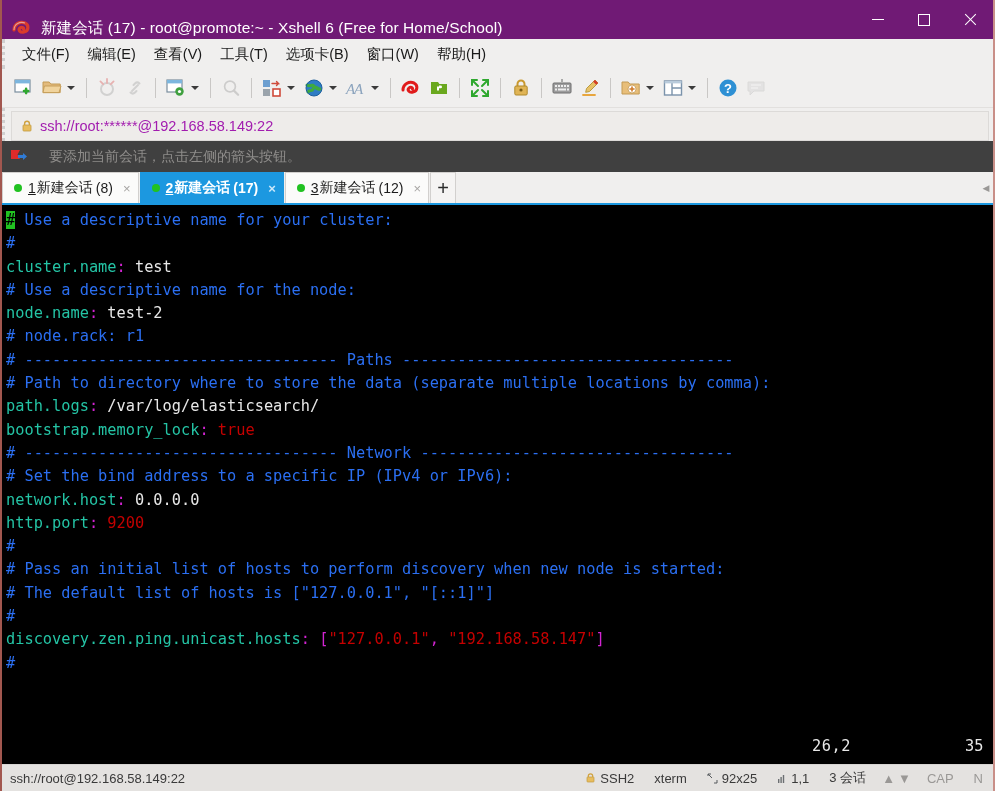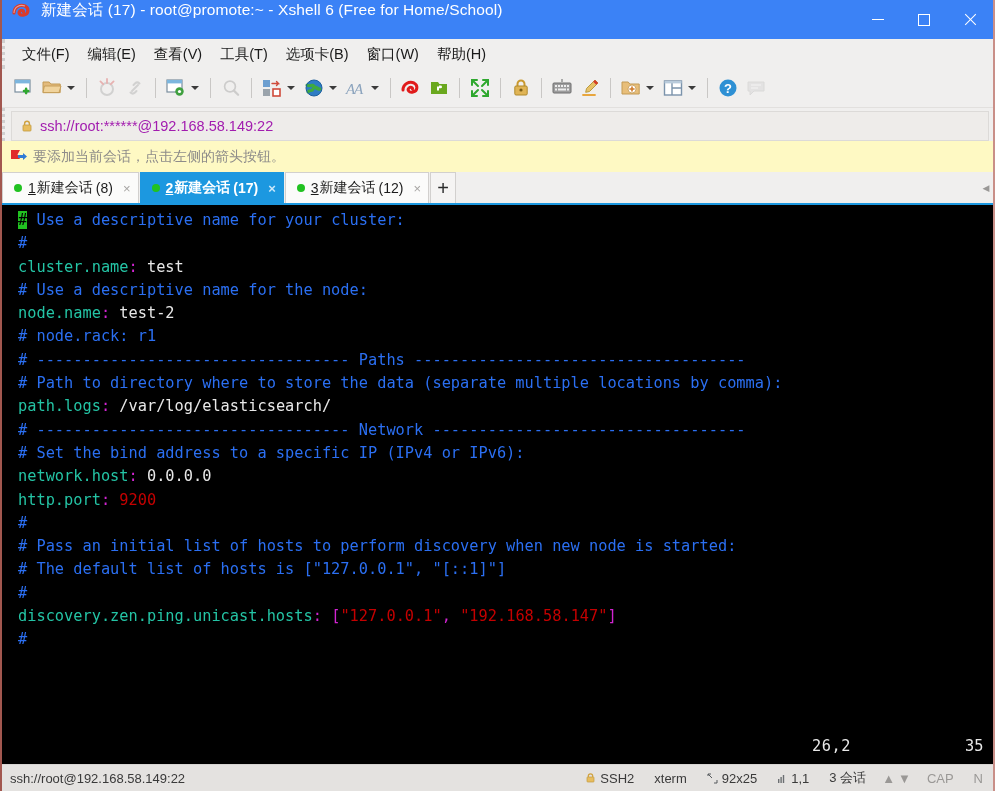"新建会话 (17) - root@promote:~ -" .titlebar { align-items: flex-start -> flex-end; background: #3b82f6 -> #701a75 }
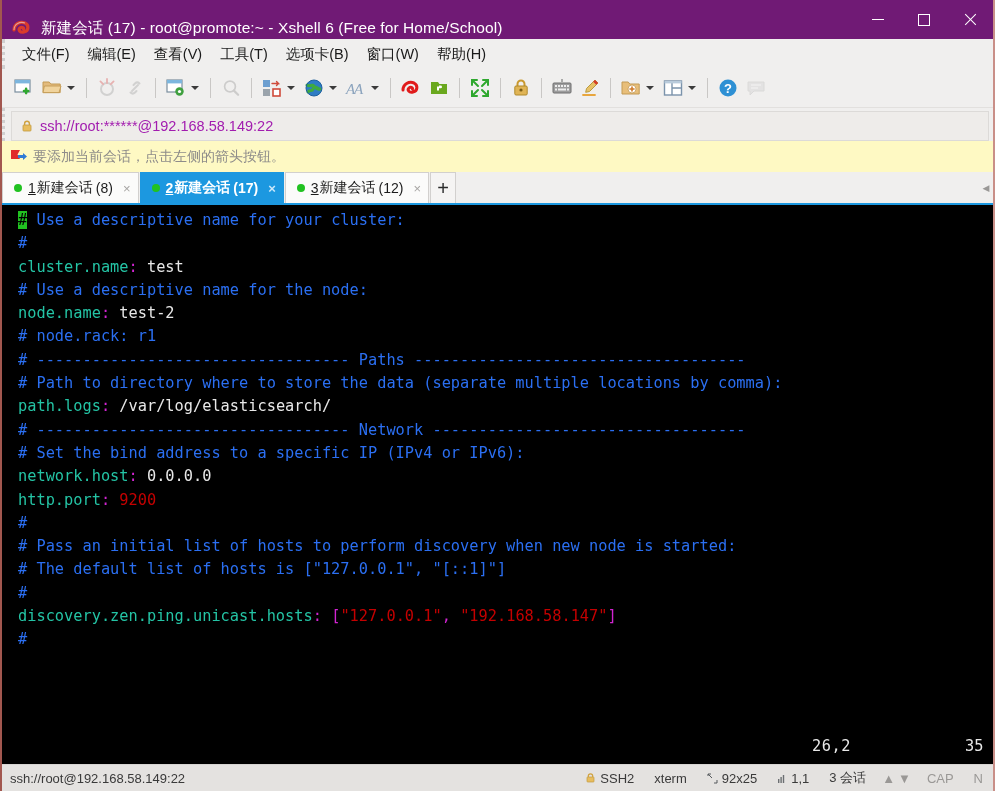"要添加当前会话，点击左侧的箭头按钮。" .hintbar { background: #fef9c3 -> #404040; gap: none -> 16px }
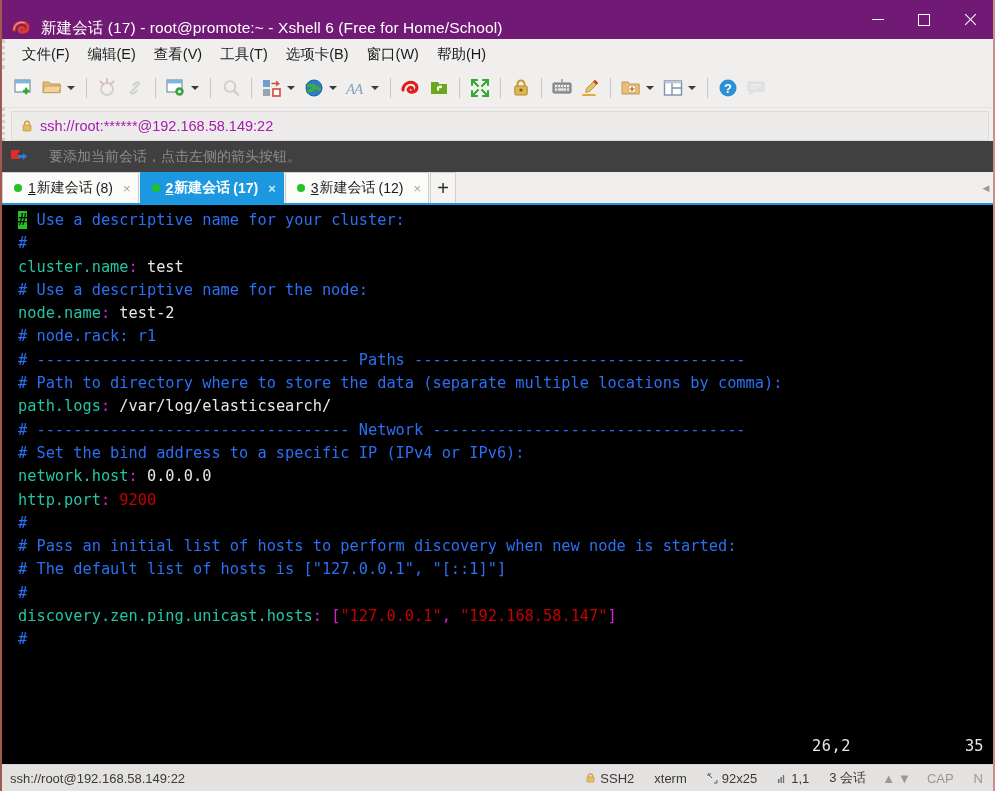"# Use a descriptive name" .tline { margin-left: 12px -> none }
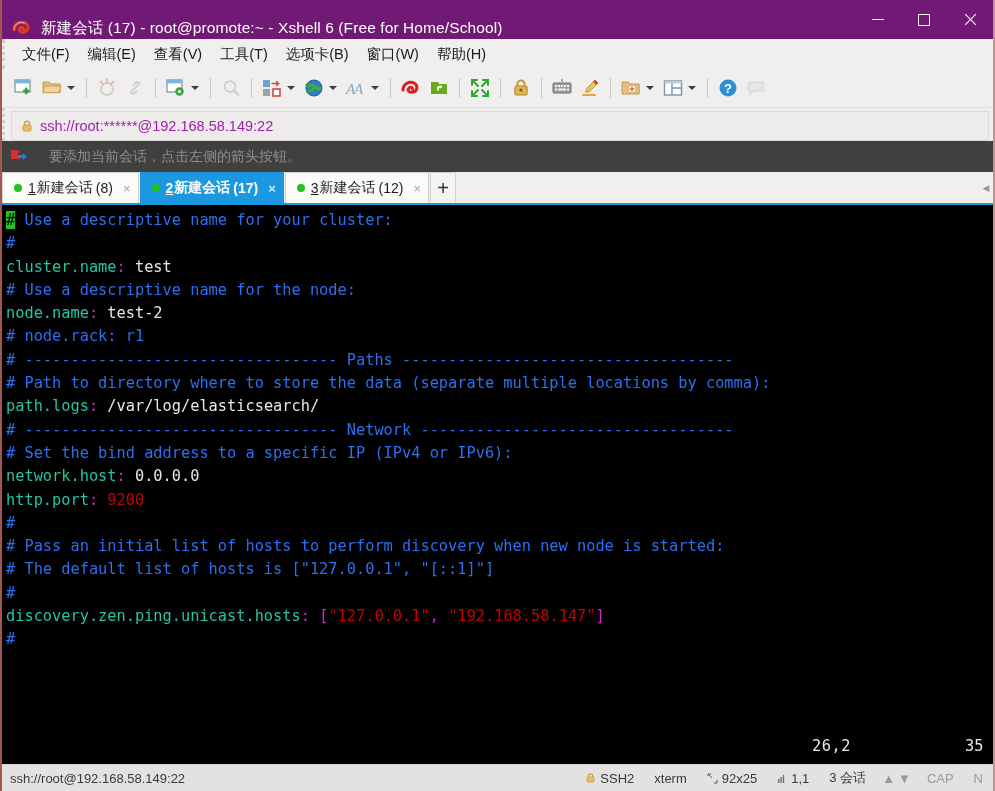"bootstrap.memory_lock: true" div.tline { html: none -> <div><span>bootstrap.memory_lock</span><span>:</span><span> </span><span>true</span></div> }
